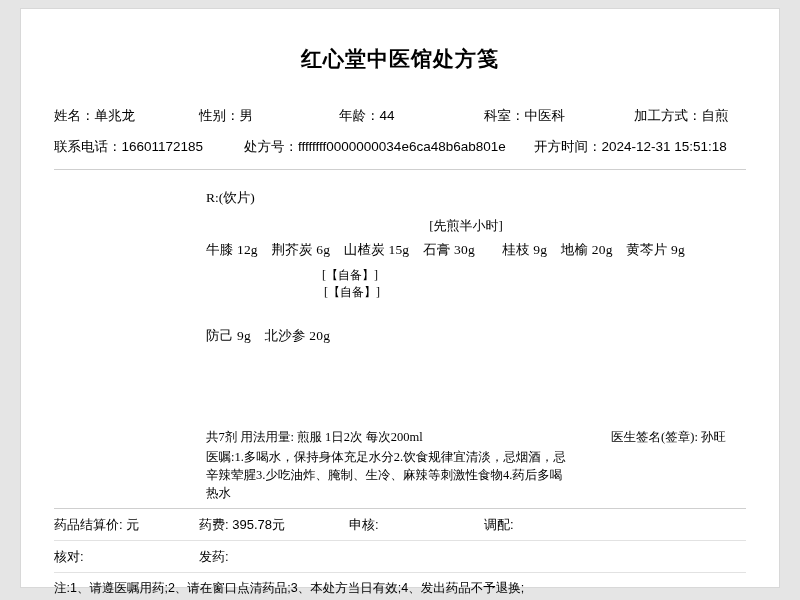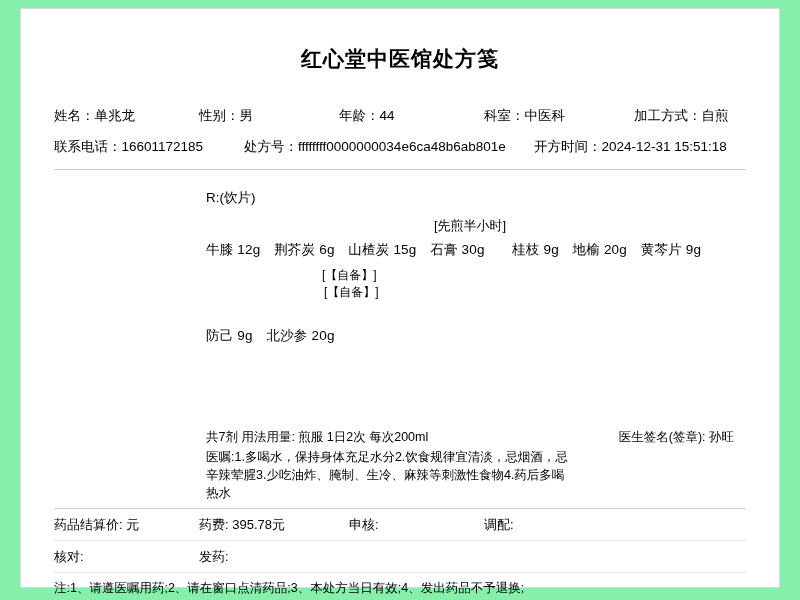"红心堂中医馆处方笺" .page { background: #86efac -> #e5e5e5 }
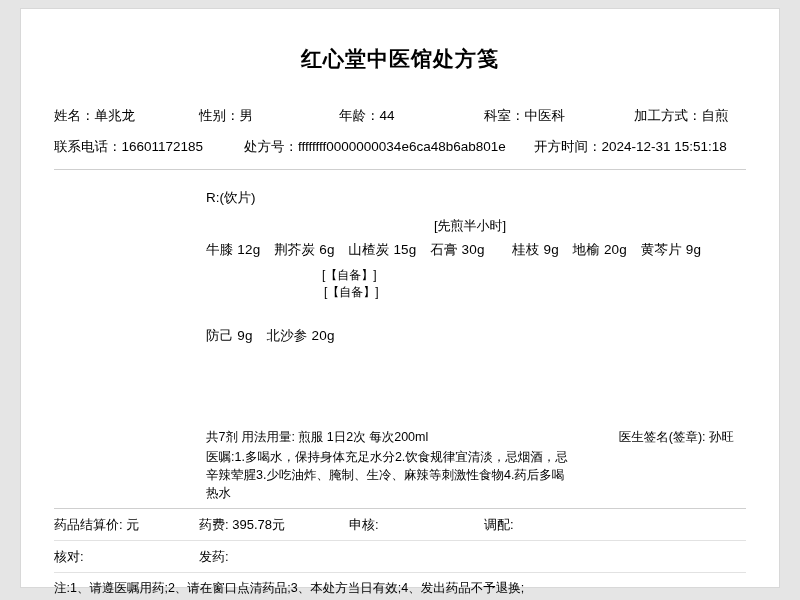"R:(饮片)" .rx { font-family: none -> Liberation Serif, serif; right: 0 -> 8px }
